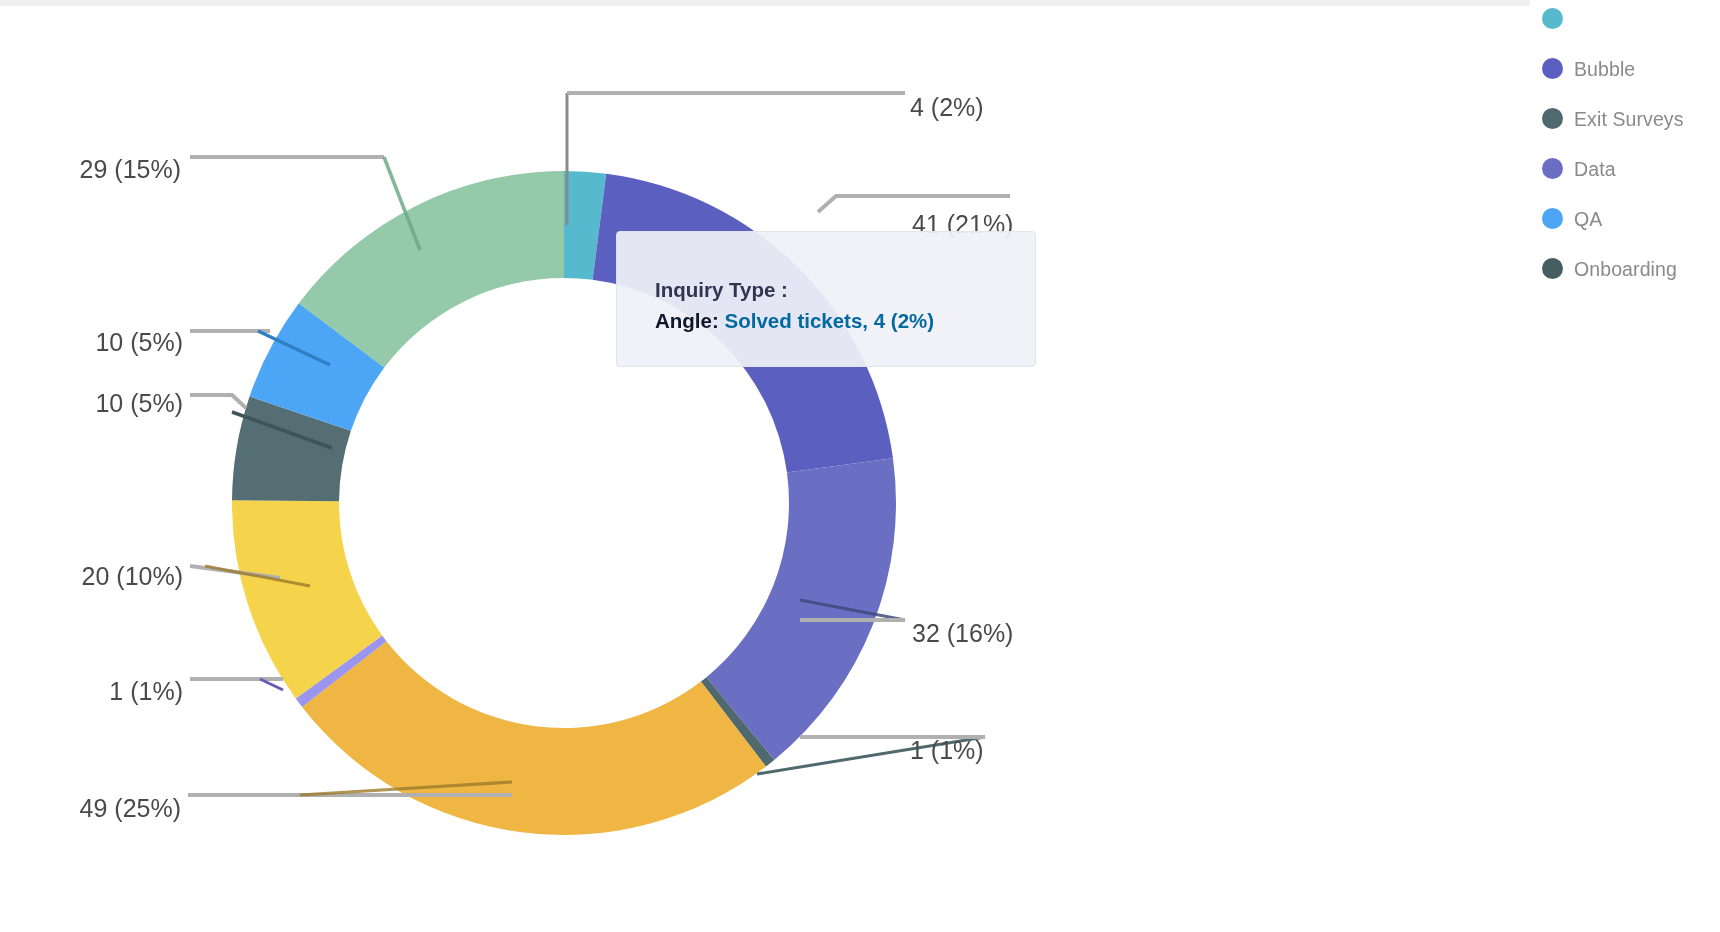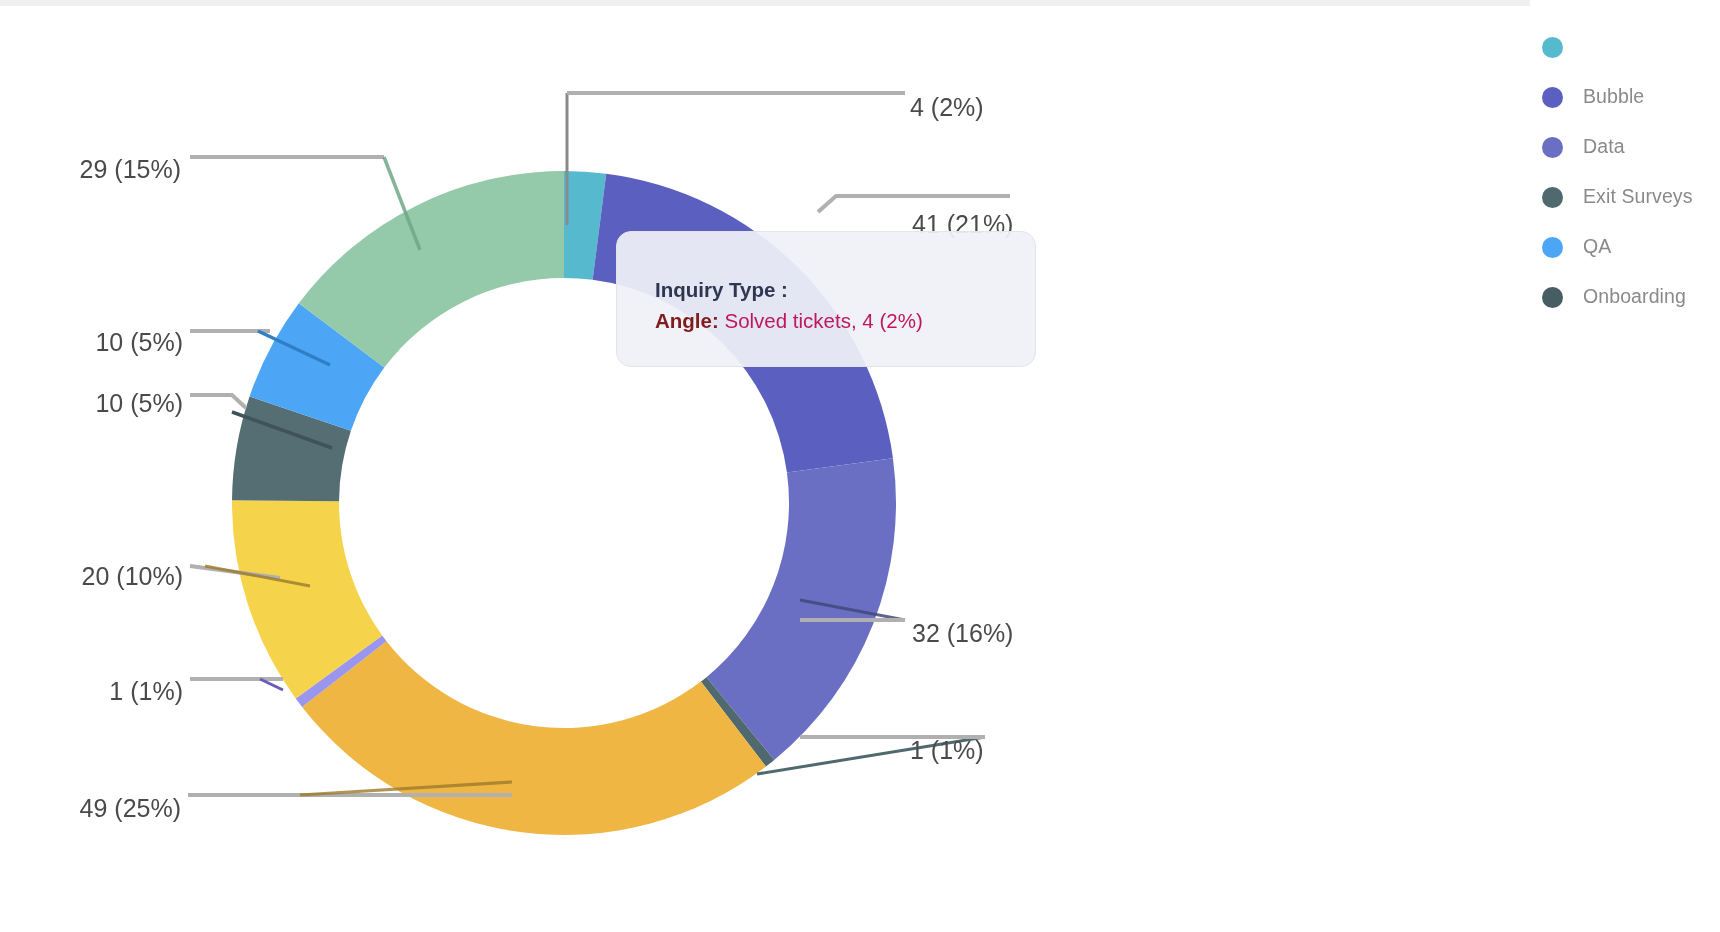"Bubble" .legend-item { align-items: flex-end -> flex-start; gap: 9px -> none }
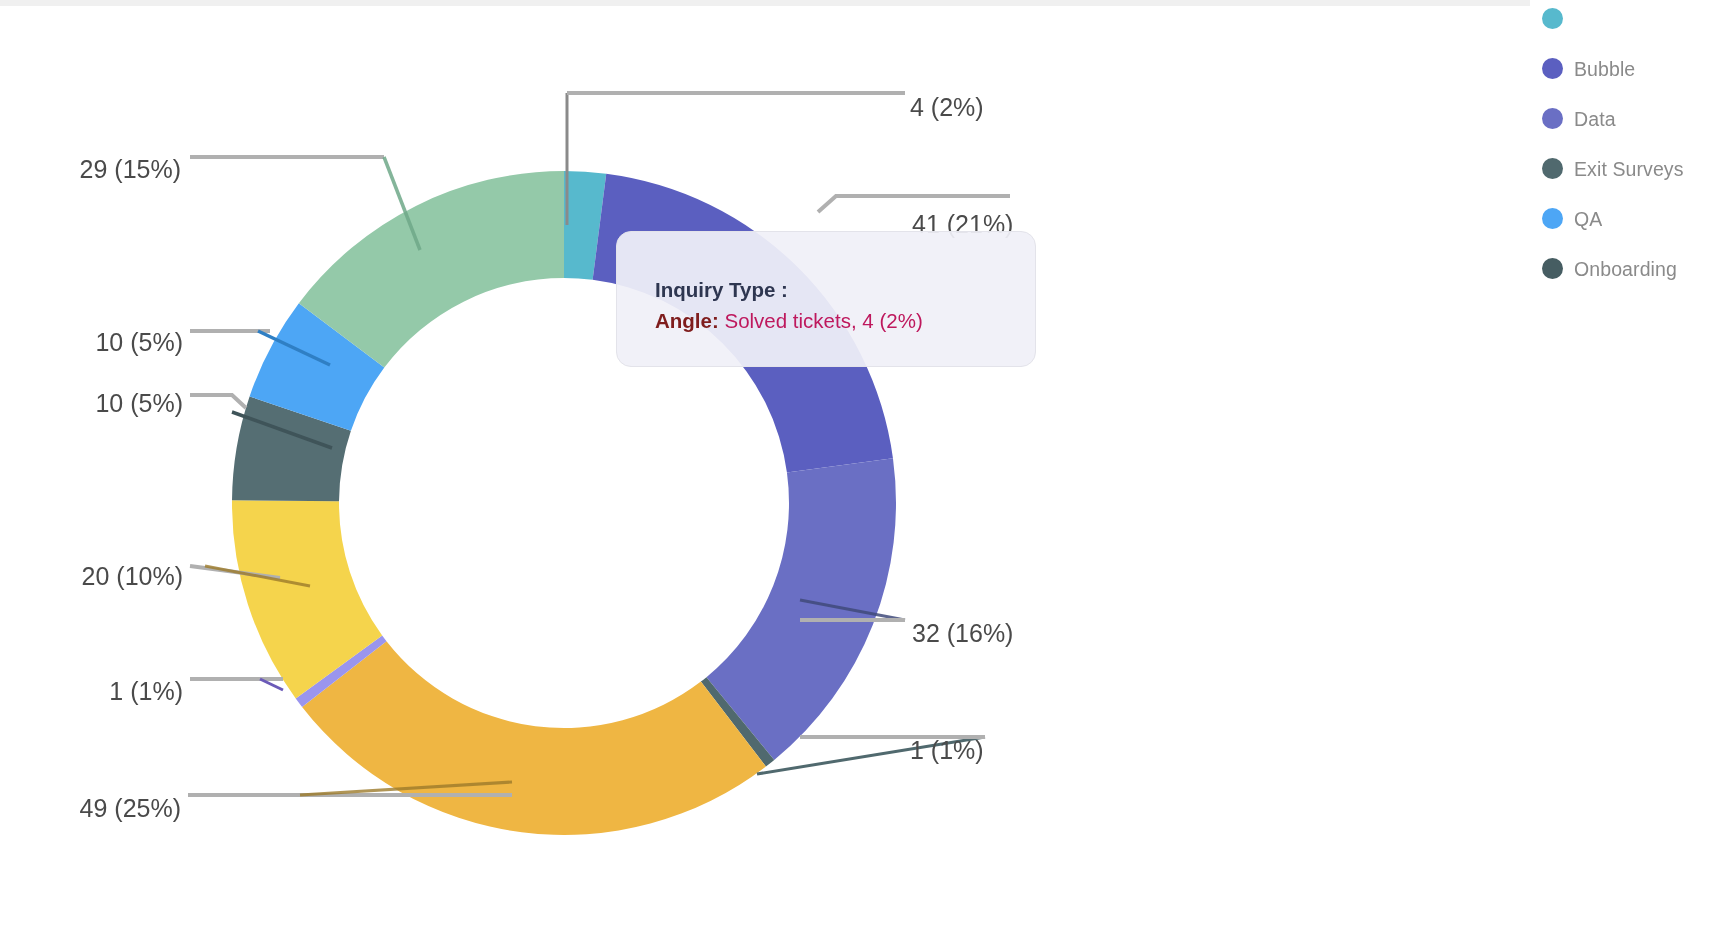"Data" div.legend-item { order: before "Exit Surveys" -> after "Exit Surveys" }
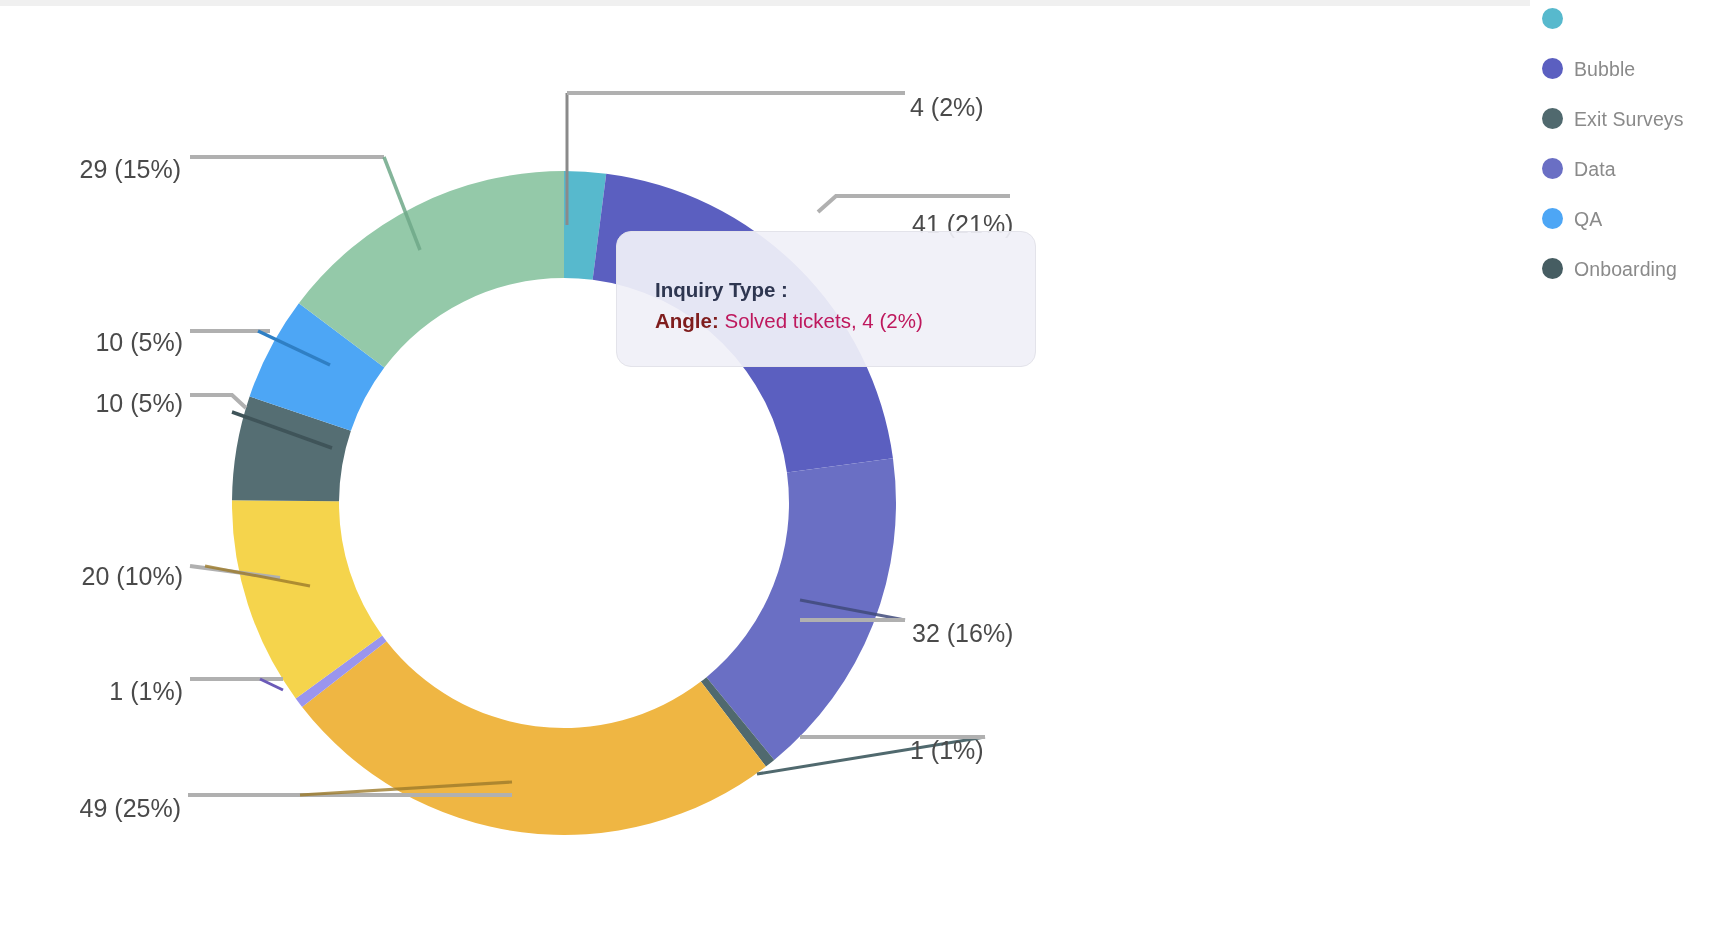"Inquiry Type :" .tooltip { border-radius: 15px -> 4px }
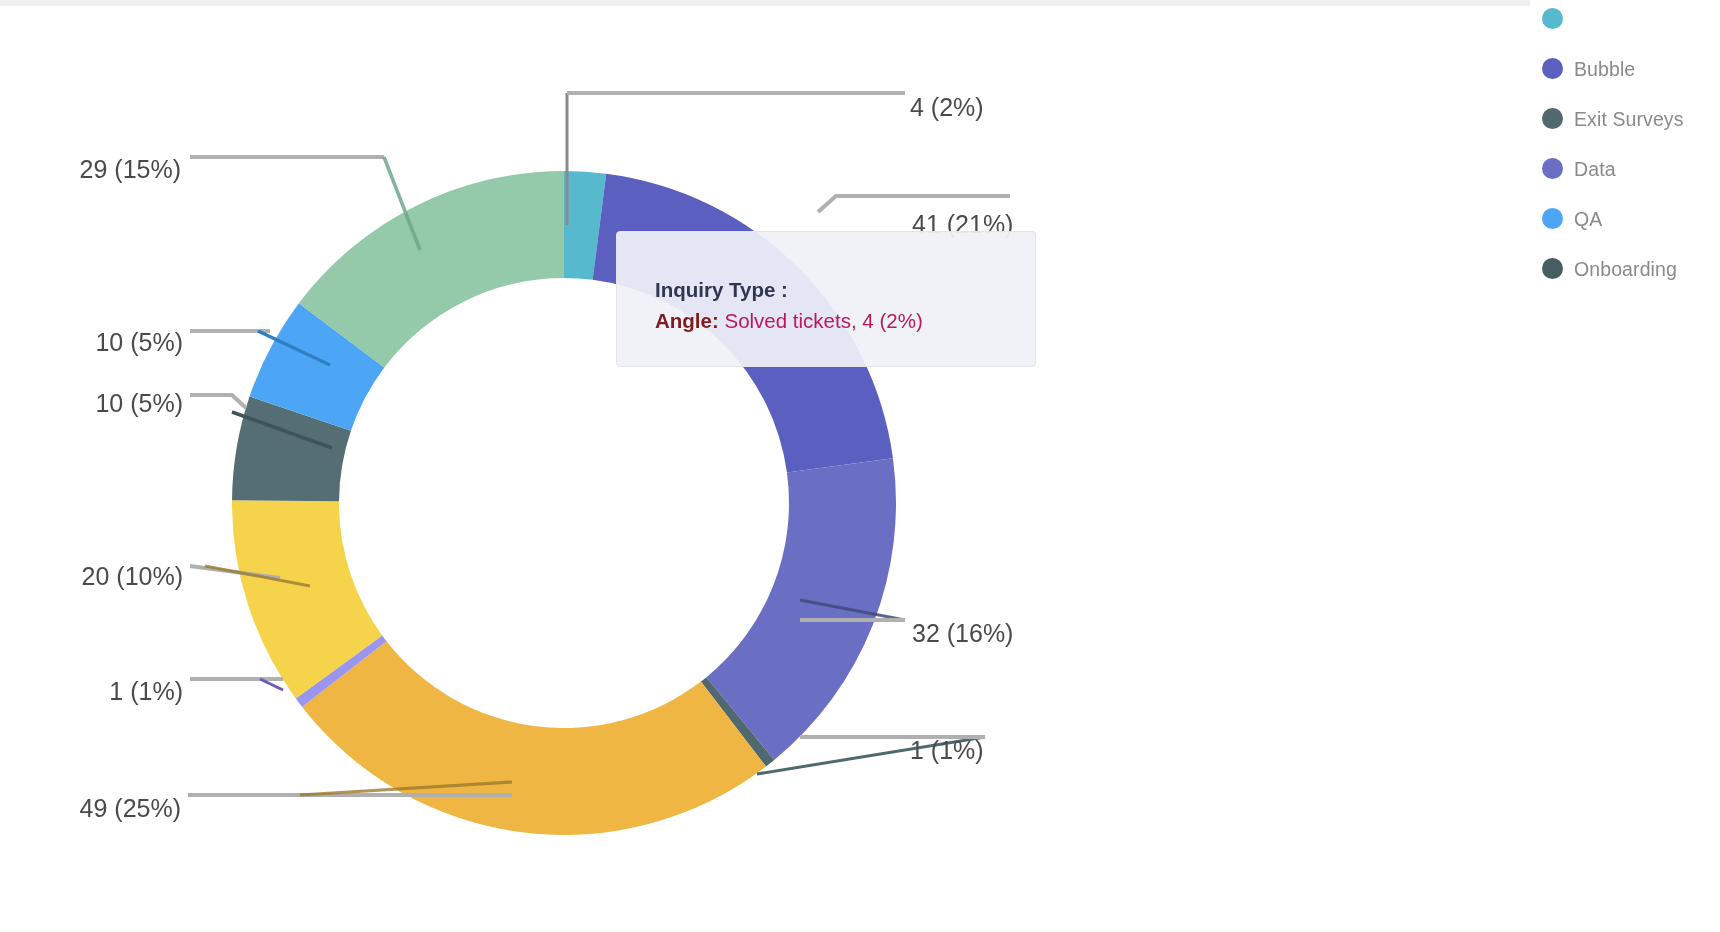"Angle:" .tooltip .tt-key { color: #7f1d1d -> #0f172a }
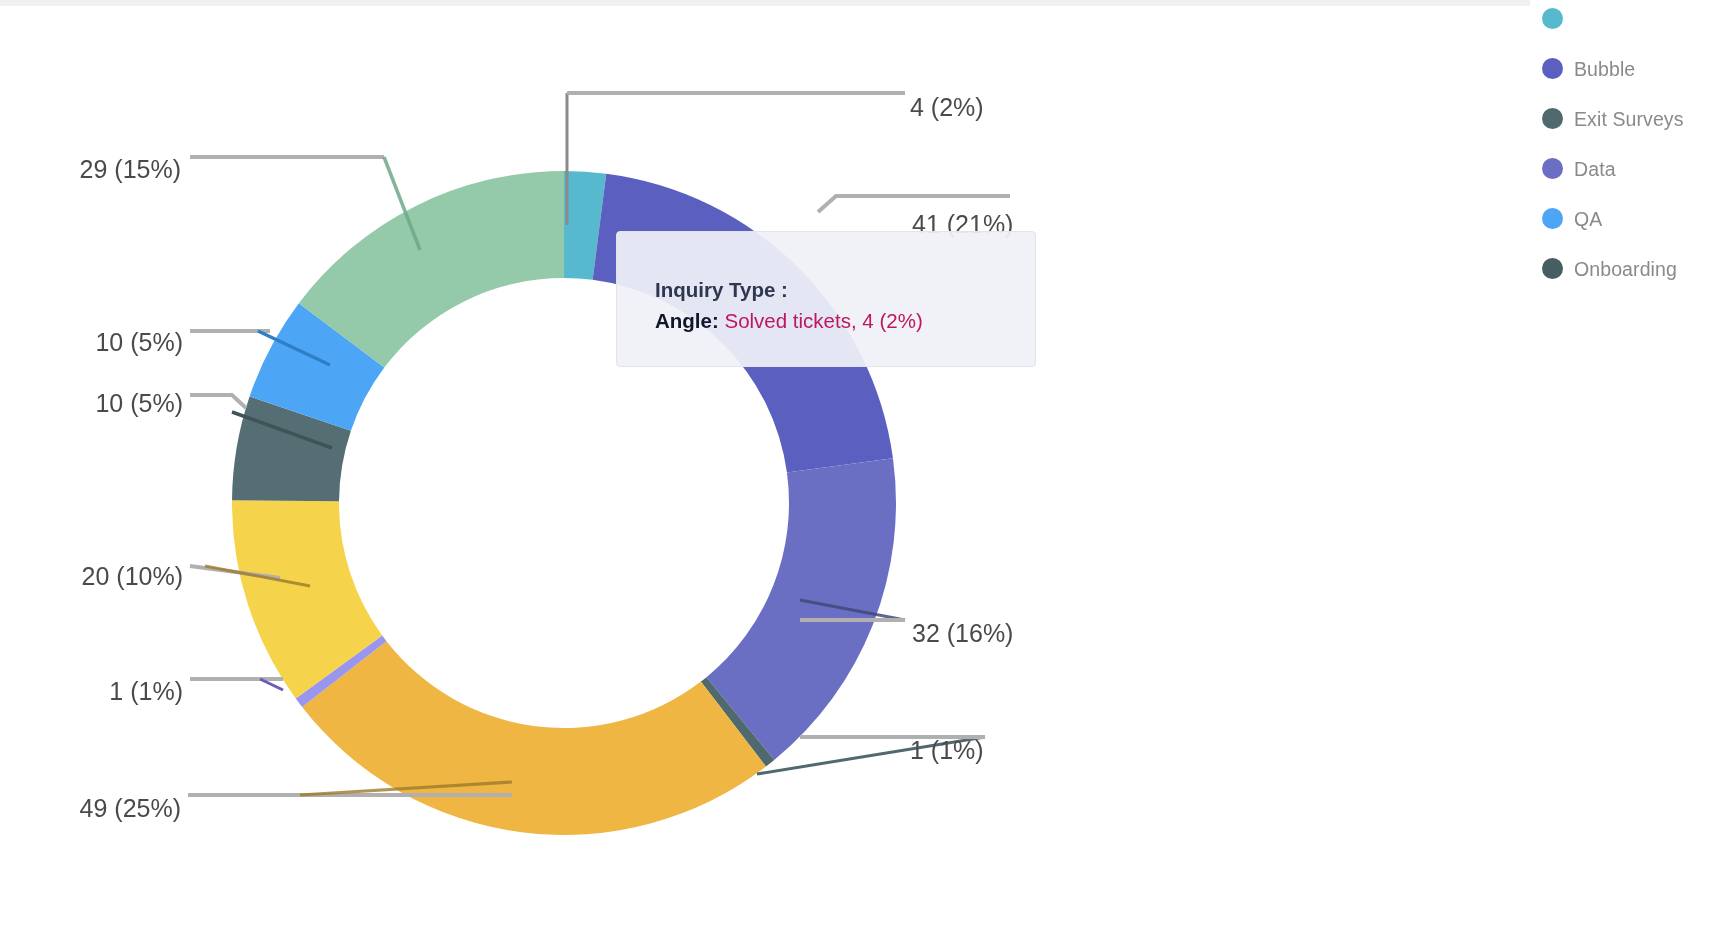"Solved tickets, 4 (2%)" .tooltip .tt-val { color: #be185d -> #0369a1; font-weight: normal -> bold }
